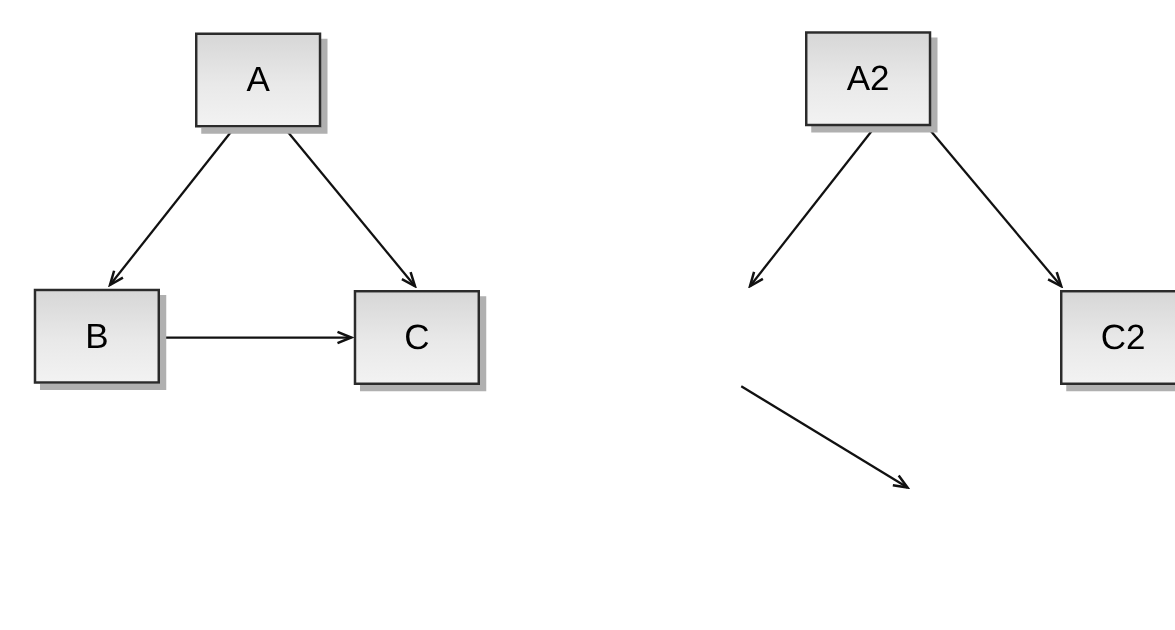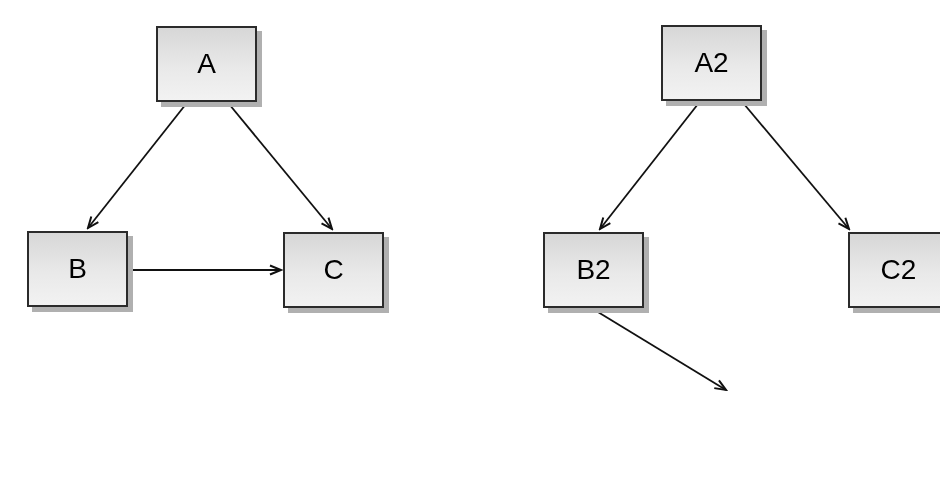"A2" .pos-A2 { left: 661px -> 644px }
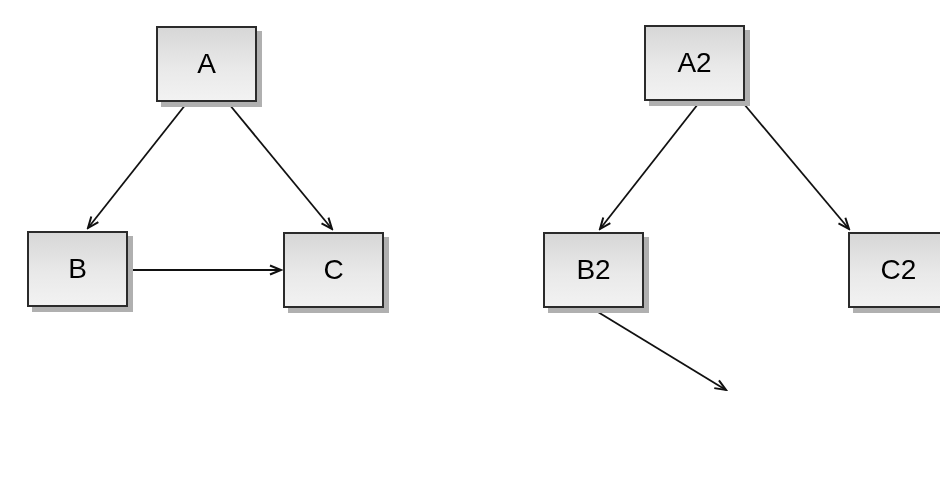"B2" div.node { html: <div> <span>B2</span> </div> -> none }
